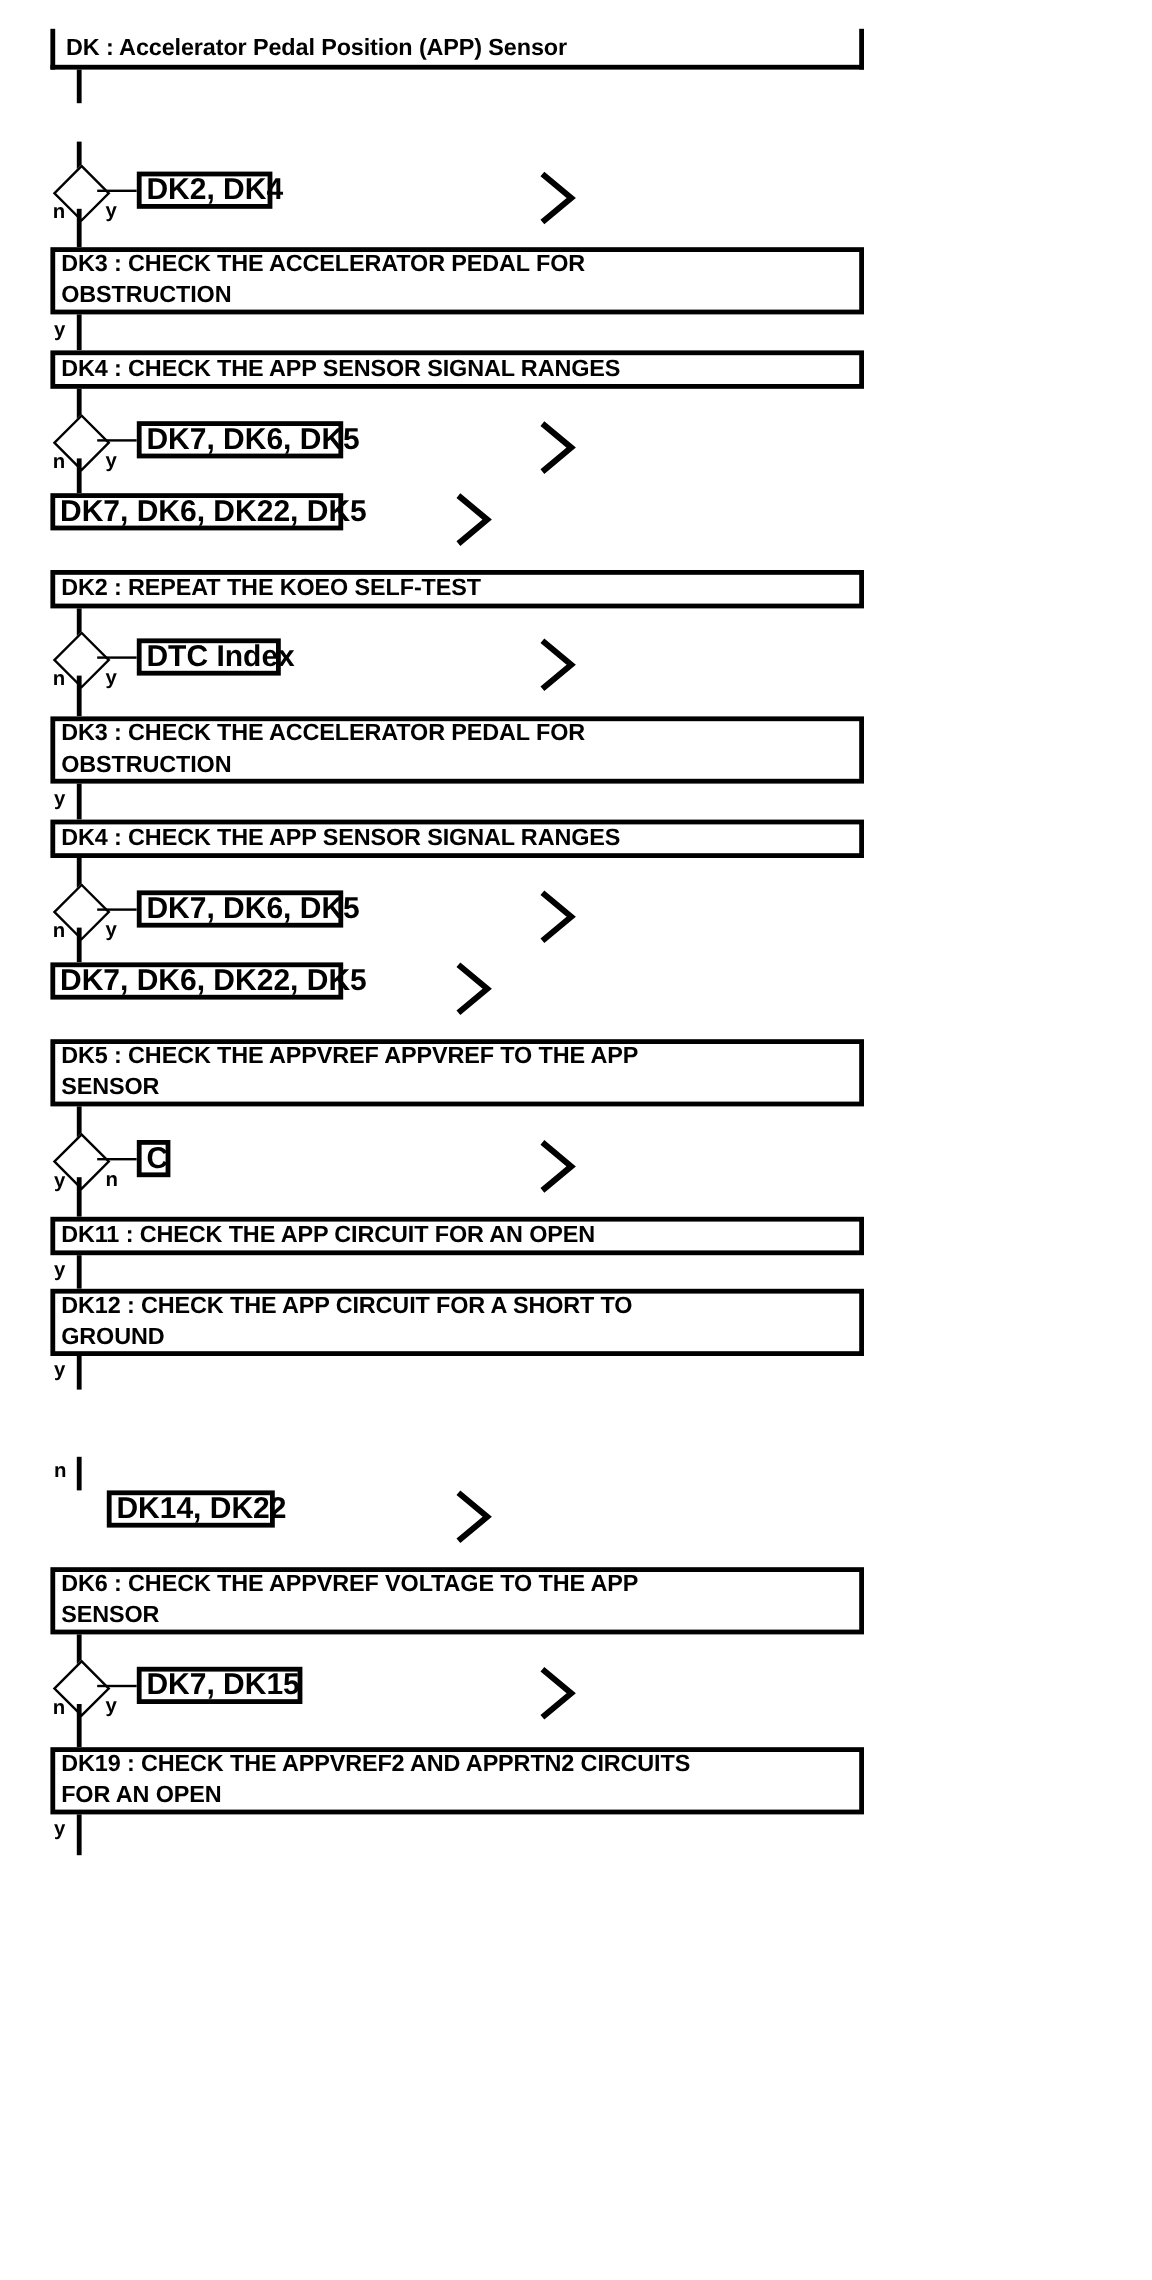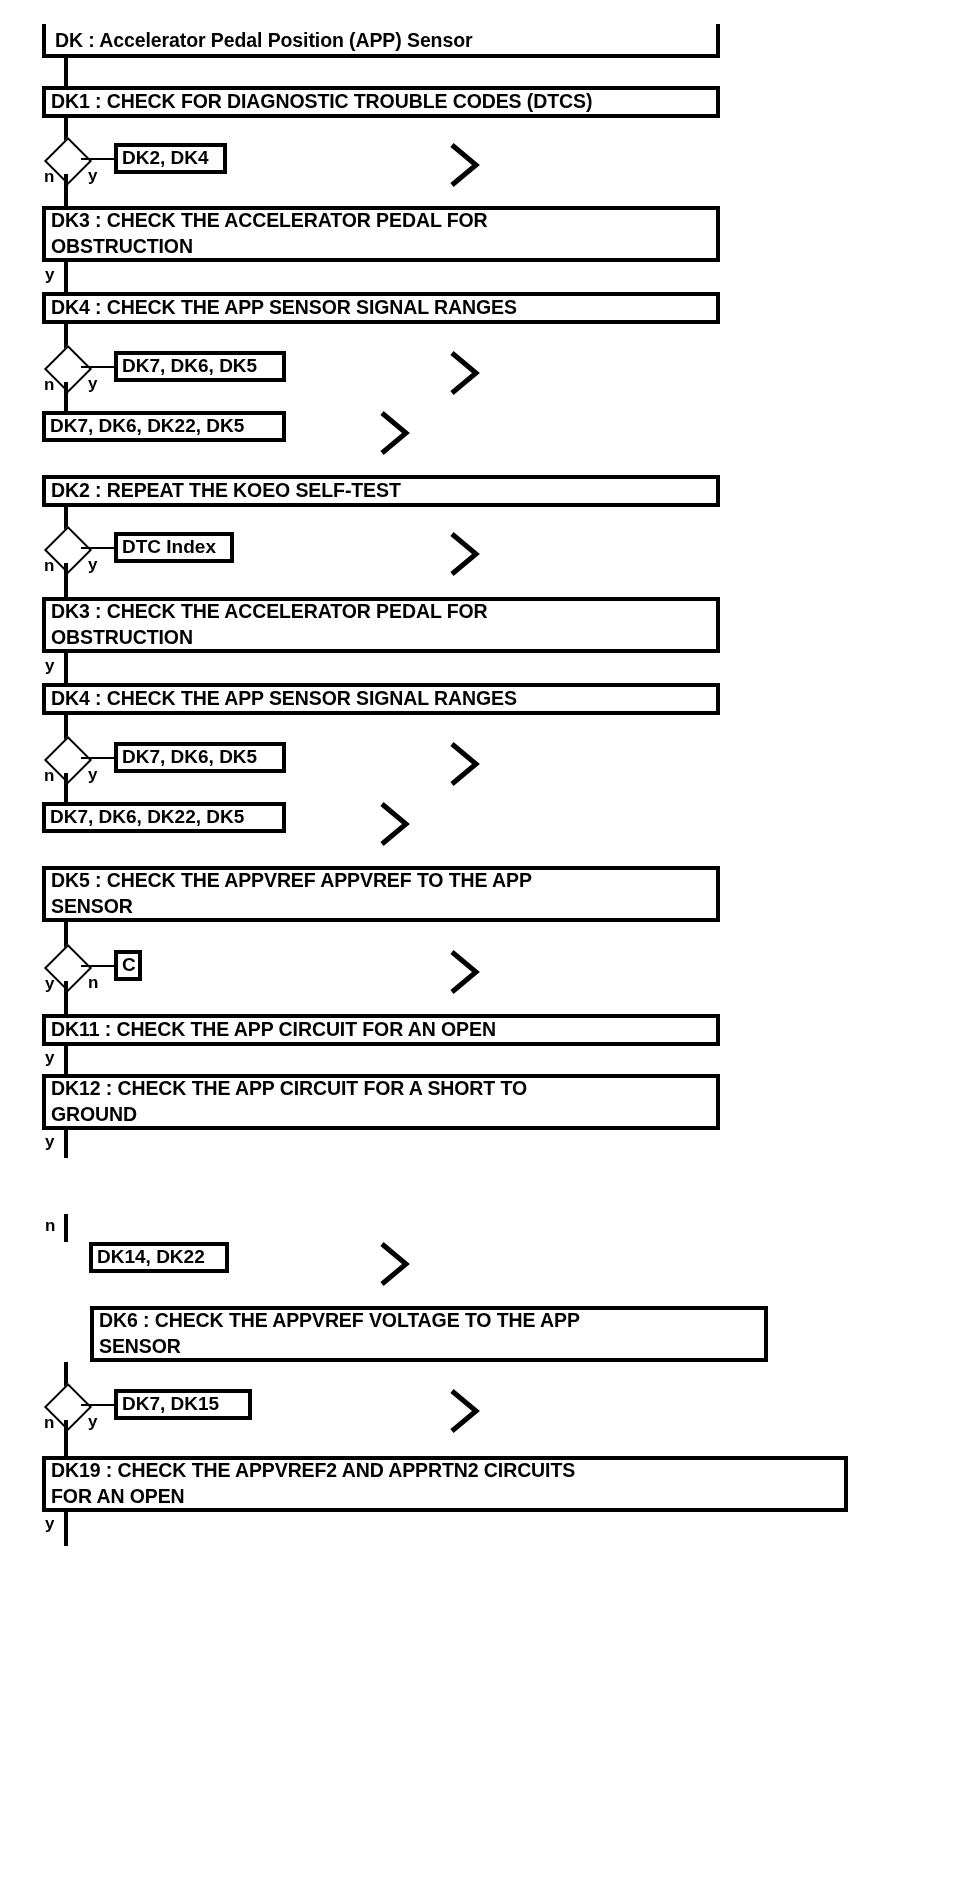"DK1 : CHECK FOR DIAGNOSTIC" div.node { html: <div> <span>DK1 : CHECK FOR DIAGNOSTIC TROUBLE CODES (DTCS)</span> </div> -> none }
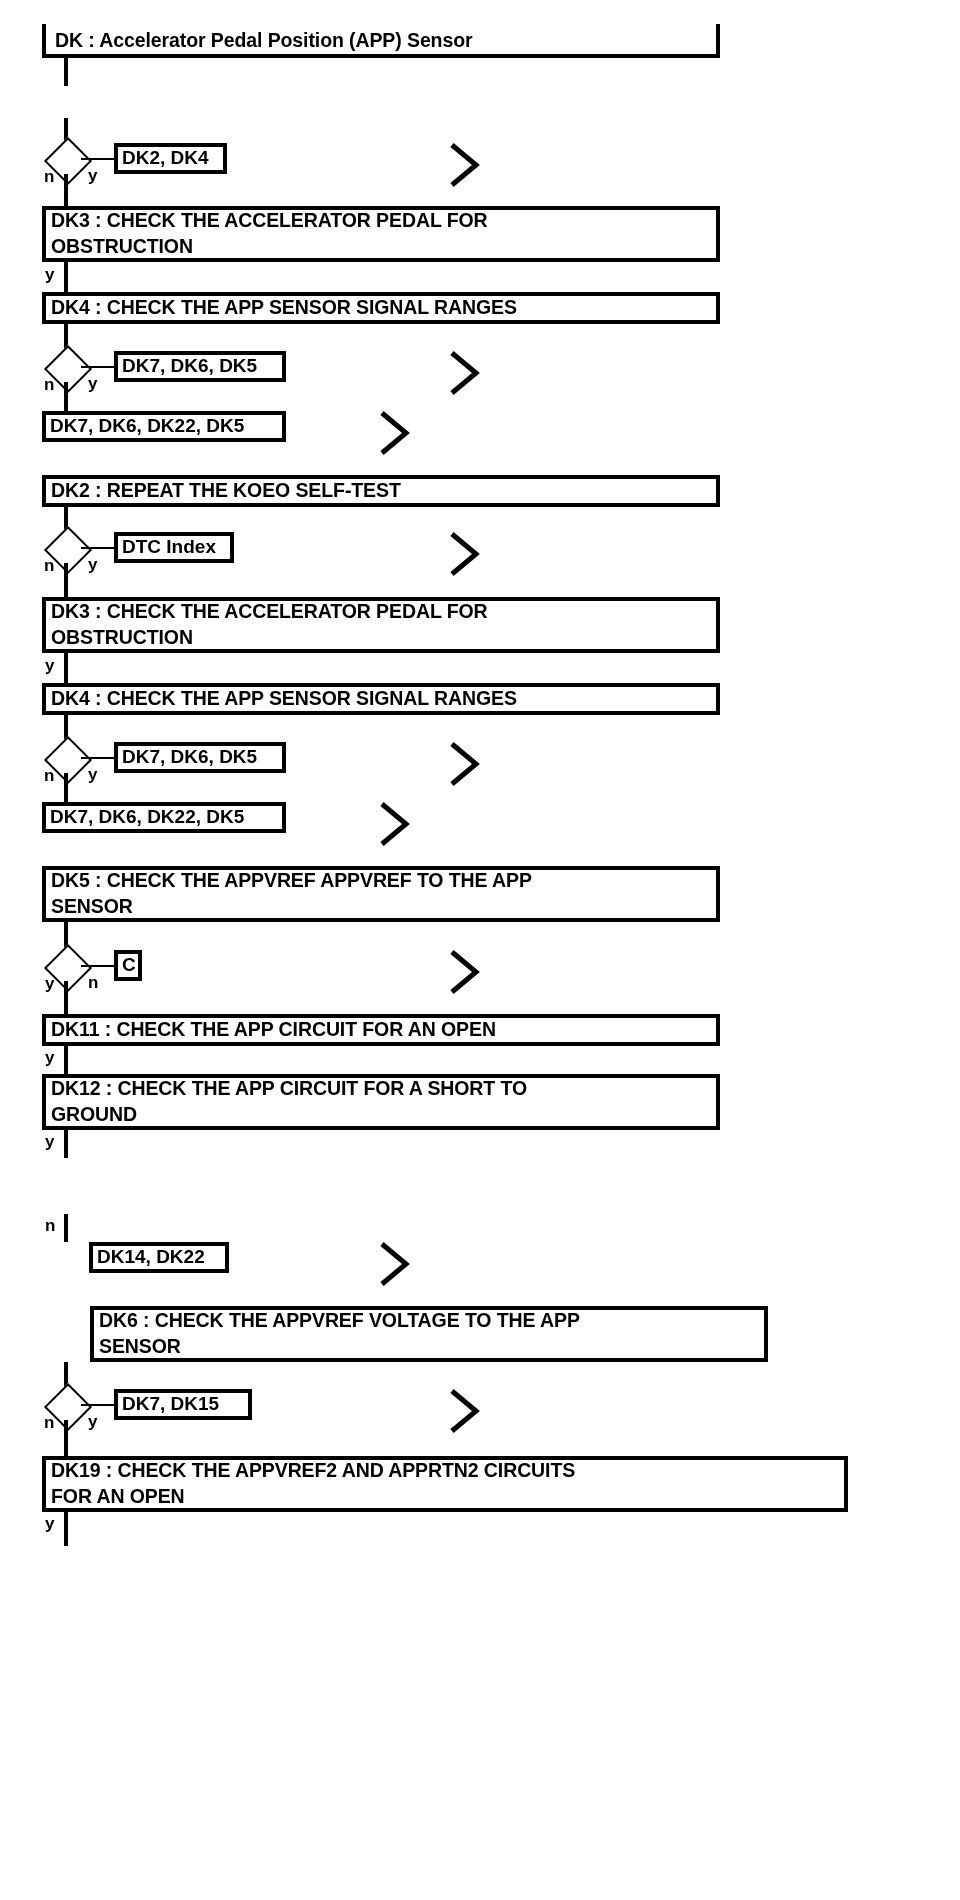"DK2, DK4" .refbox .txt { font-size: 19px -> 25px }
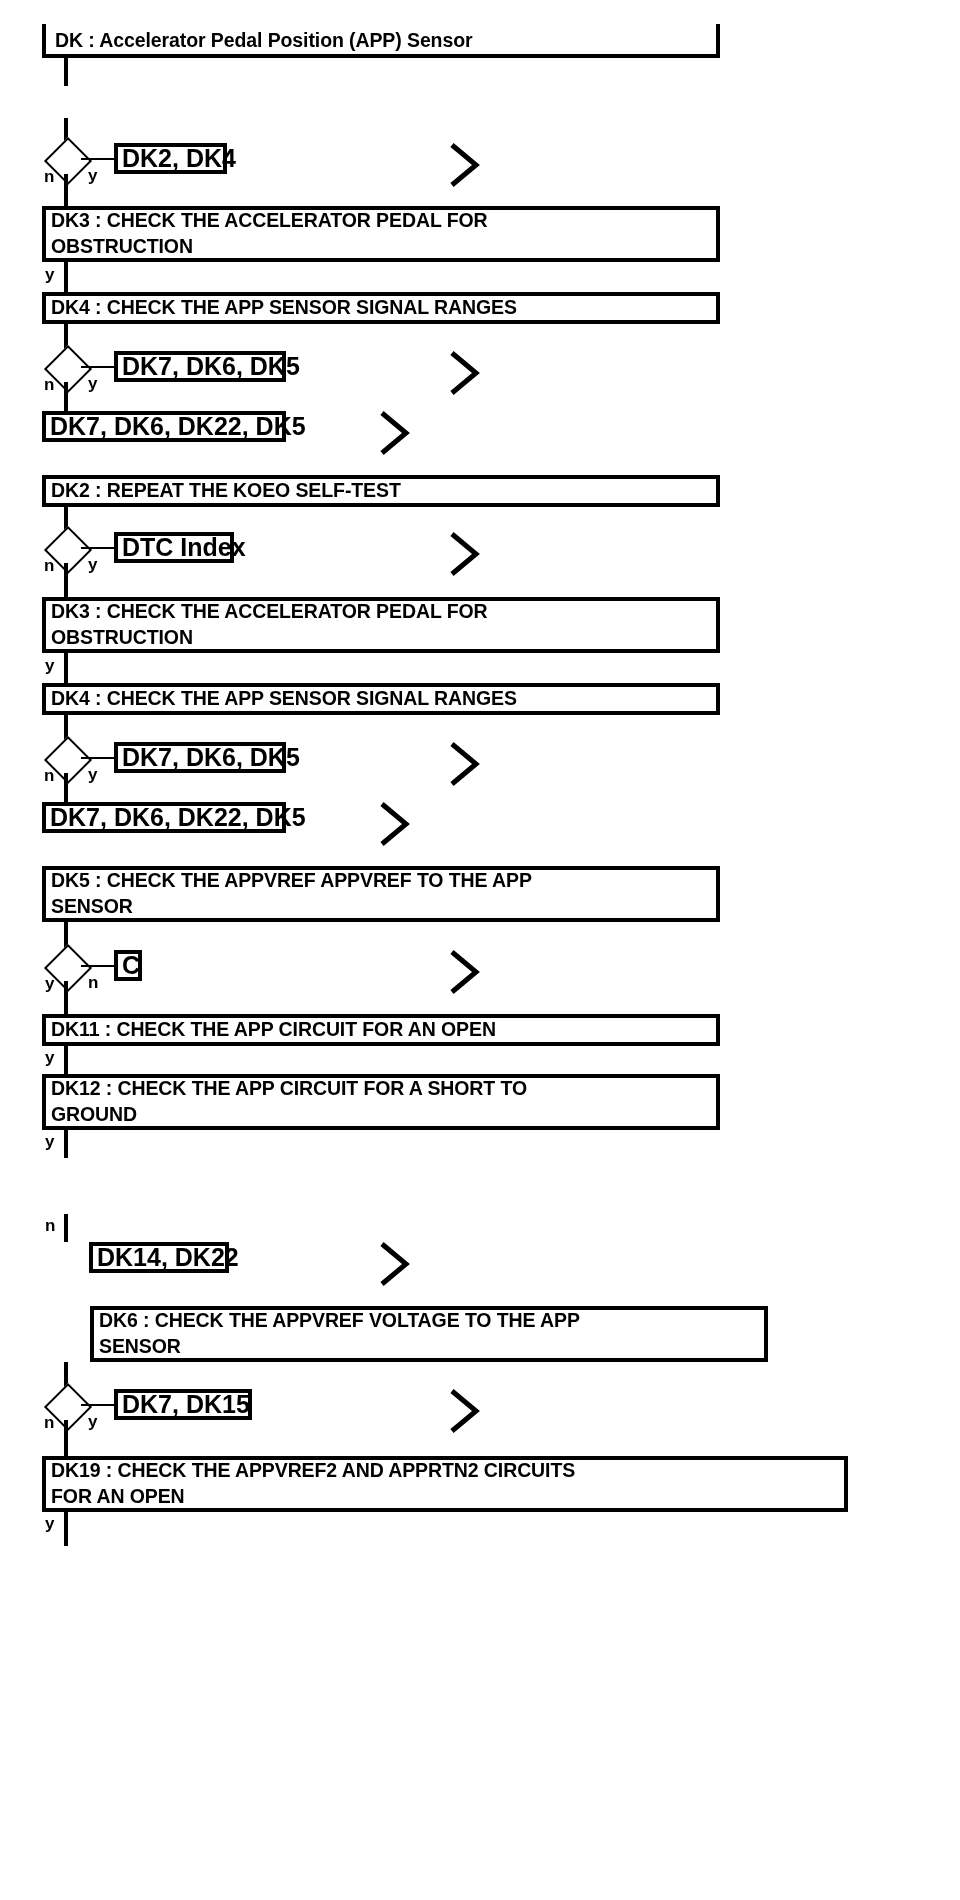"DK6 : CHECK THE APPVREF" div.node { margin-left: 48px -> none }
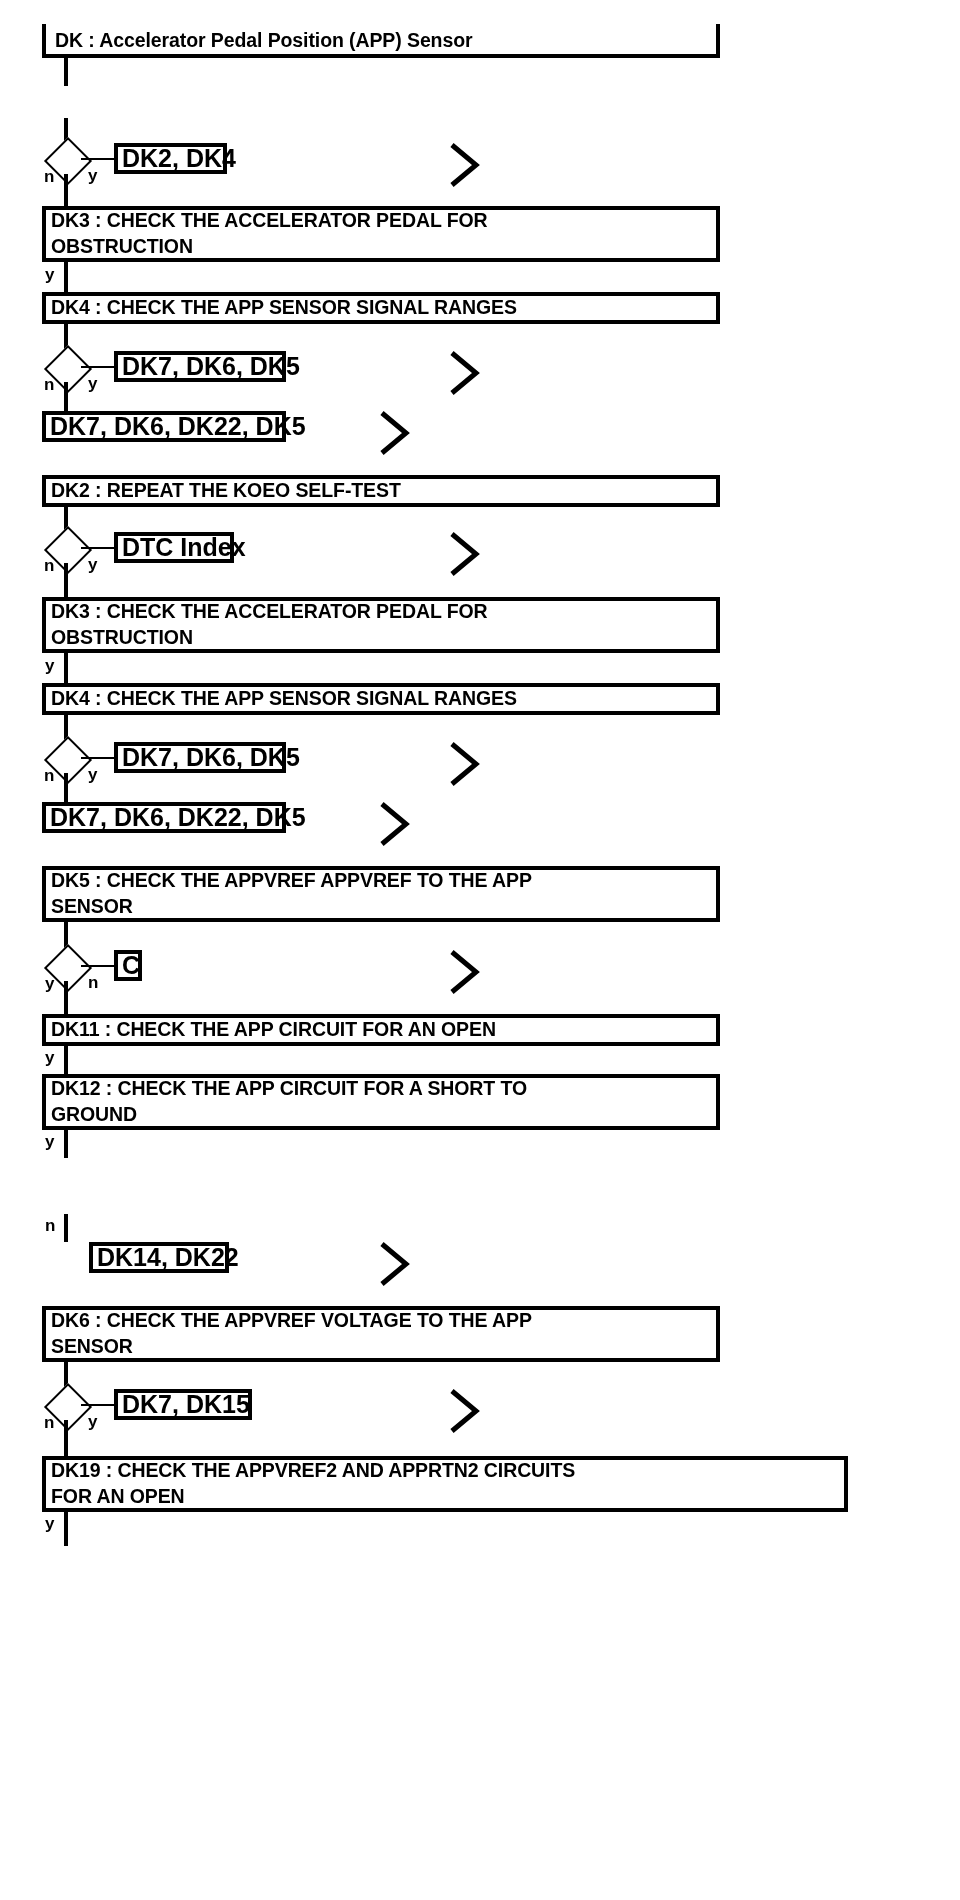"DK19 : CHECK THE APPVREF2" div.node { width: 806px -> 678px }
